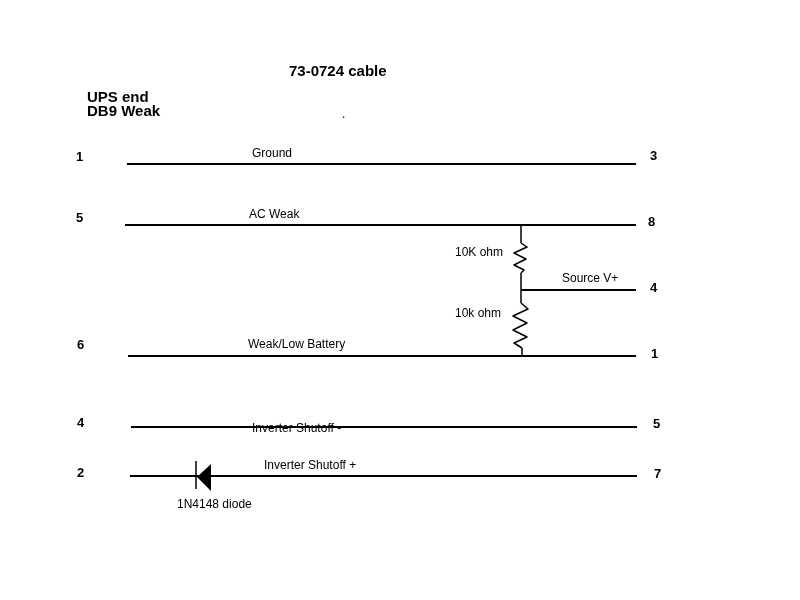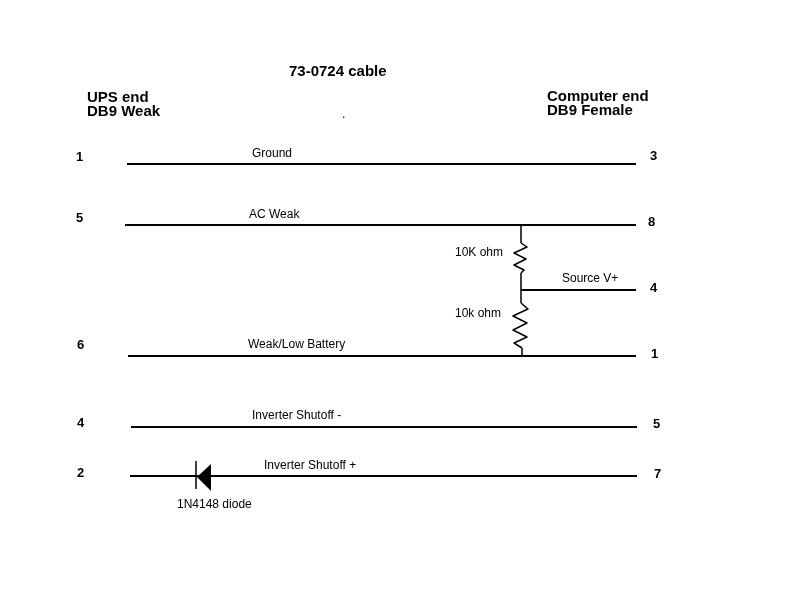"Computer end" div.hdr { html: <div> <div>Computer end</div> <div>DB9 Female</div> </div> -> none }
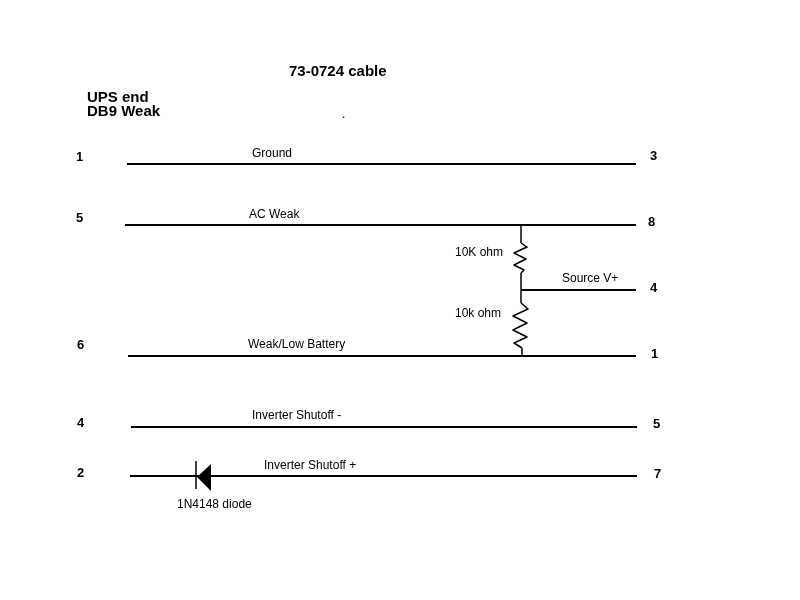"Inverter Shutoff -" div.lbl { top: 409px -> 422px }
